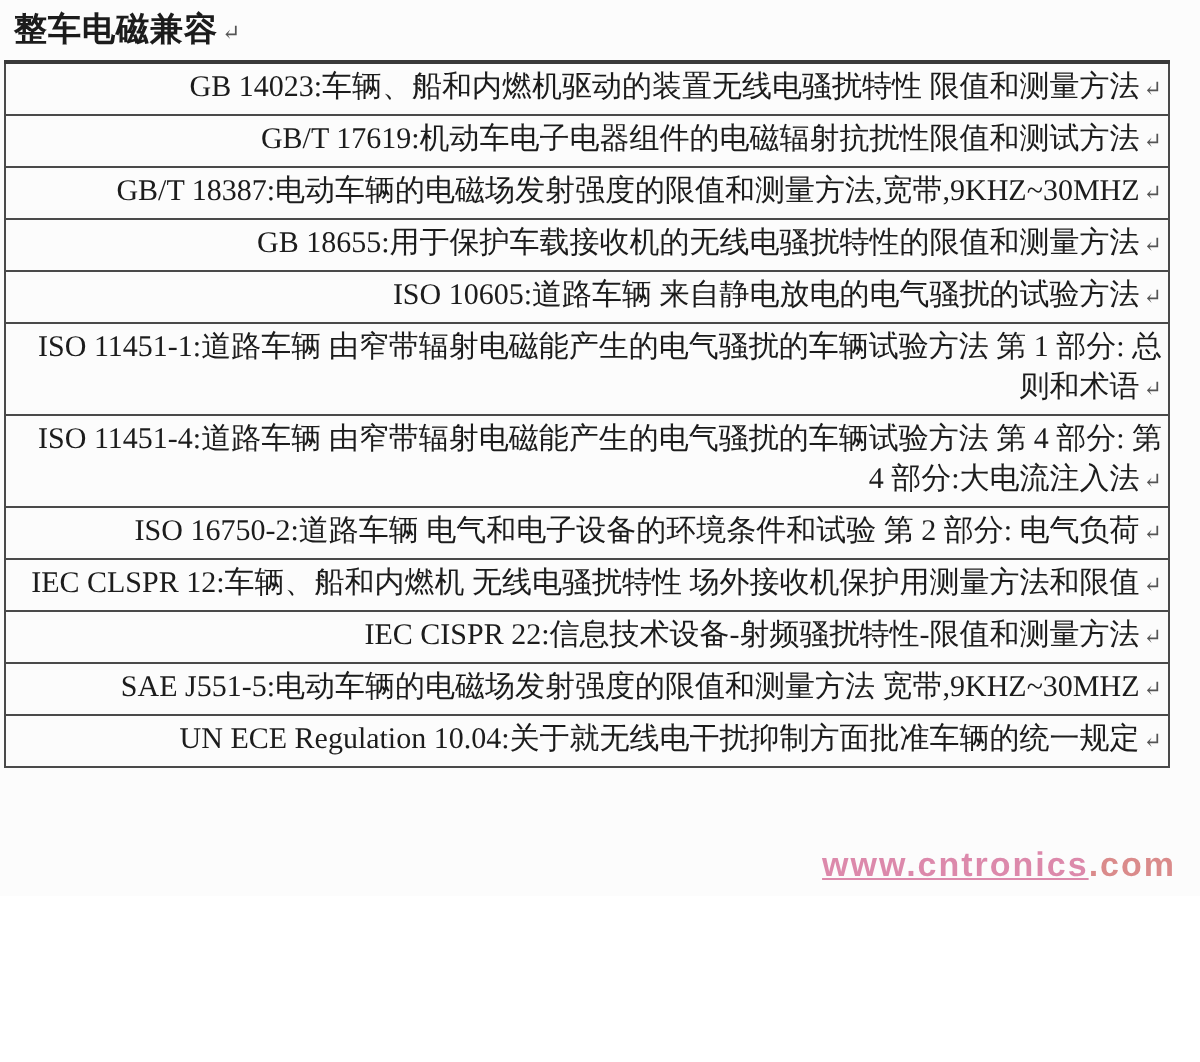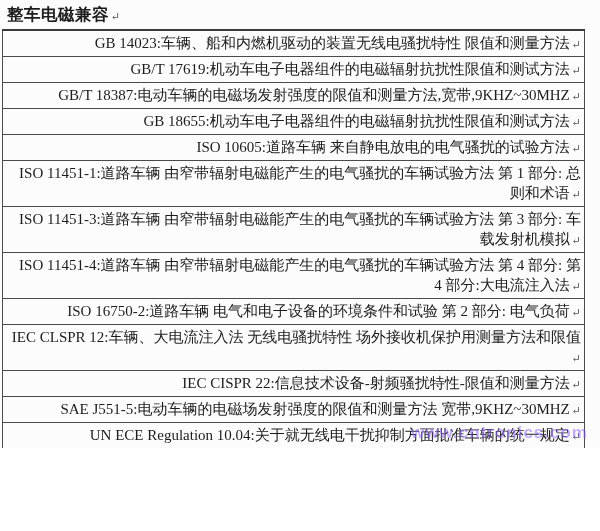"GB 18655:机动车电子电器组件的电磁辐射抗扰性限值和测试方法" span { text: 18655:机动车电子电器组件的电磁辐射抗扰性限值和测试 -> 18655:用于保护车载接收机的无线电骚扰特性的限值和测量 }
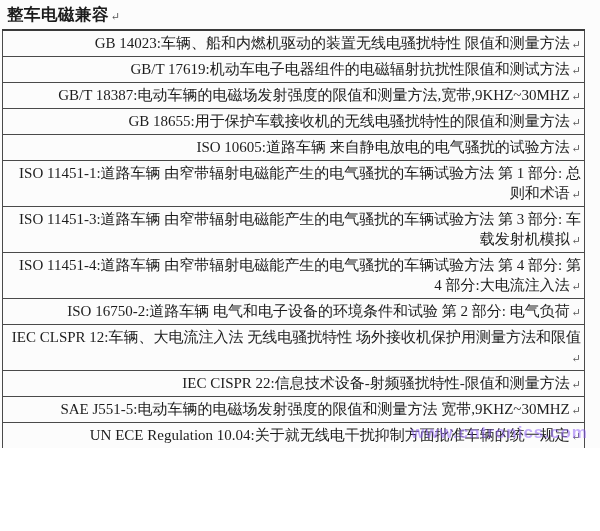"ISO 11451-3:道路车辆 由窄带辐射电磁能产生的电气骚扰的车辆试验方法" div.row { html: <div><span>ISO 11451-3:道路车辆 由窄带辐射电磁能产生的电气骚扰的车辆试验方法 第 3 部分: 车载发射机模拟</span><span>↵</span></div> -> none }
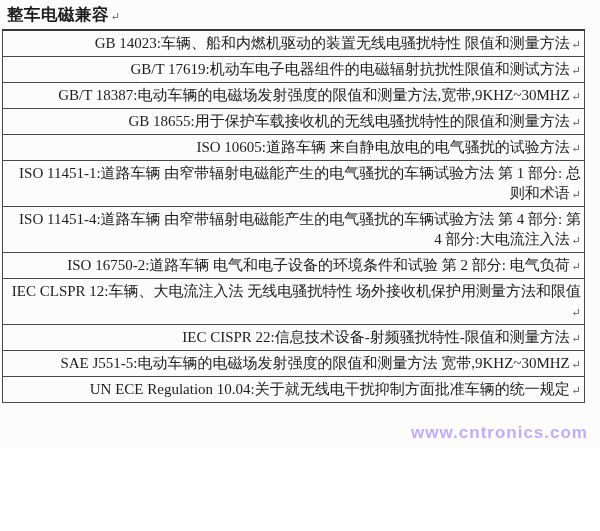"IEC CLSPR 12:车辆、大电流注入法 无线电骚扰特性" span { text: 大电流注入法 -> 船和内燃机 }
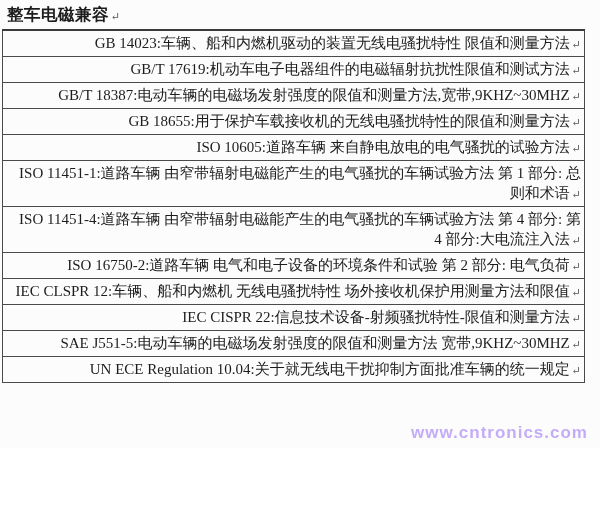"www.cntronics" .wm-main { color: #8b5cf6 -> #be185d; text-decoration: none -> underline }
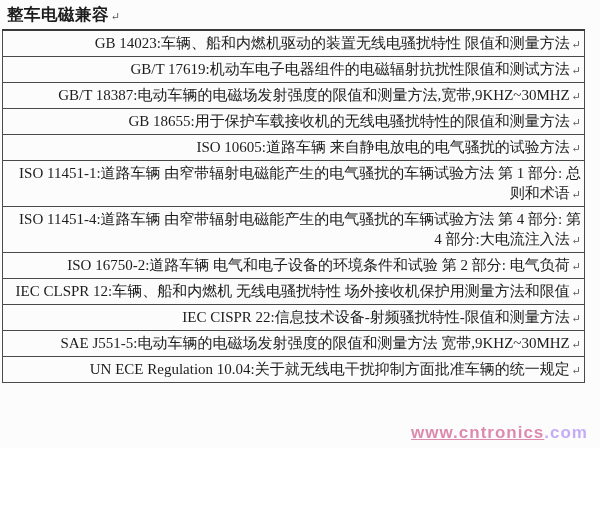".com" .wm-suffix { color: #8b5cf6 -> #b91c1c }
